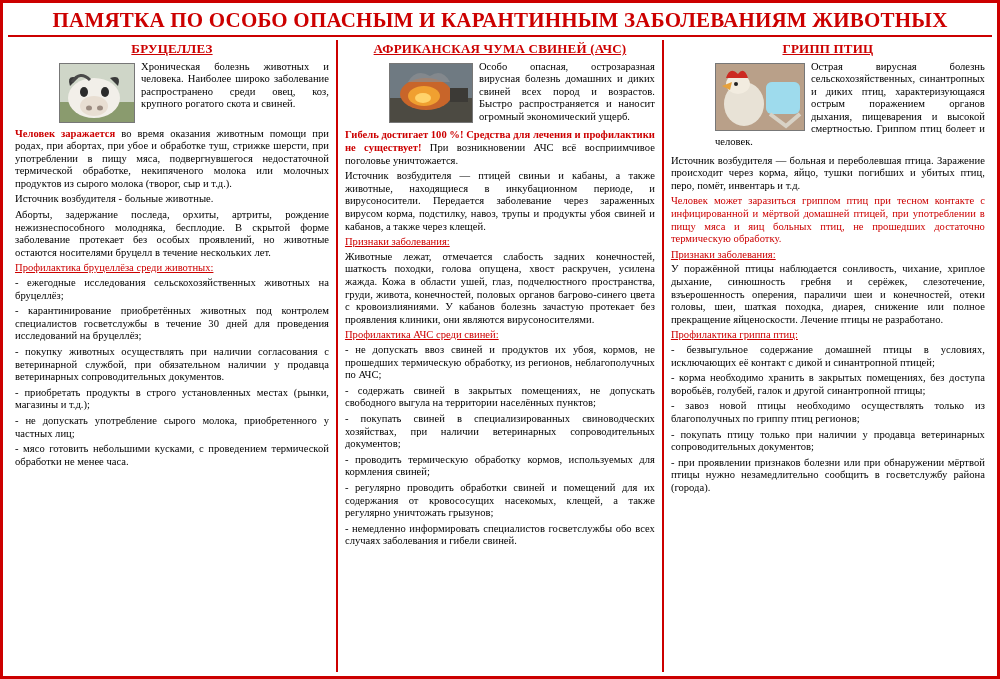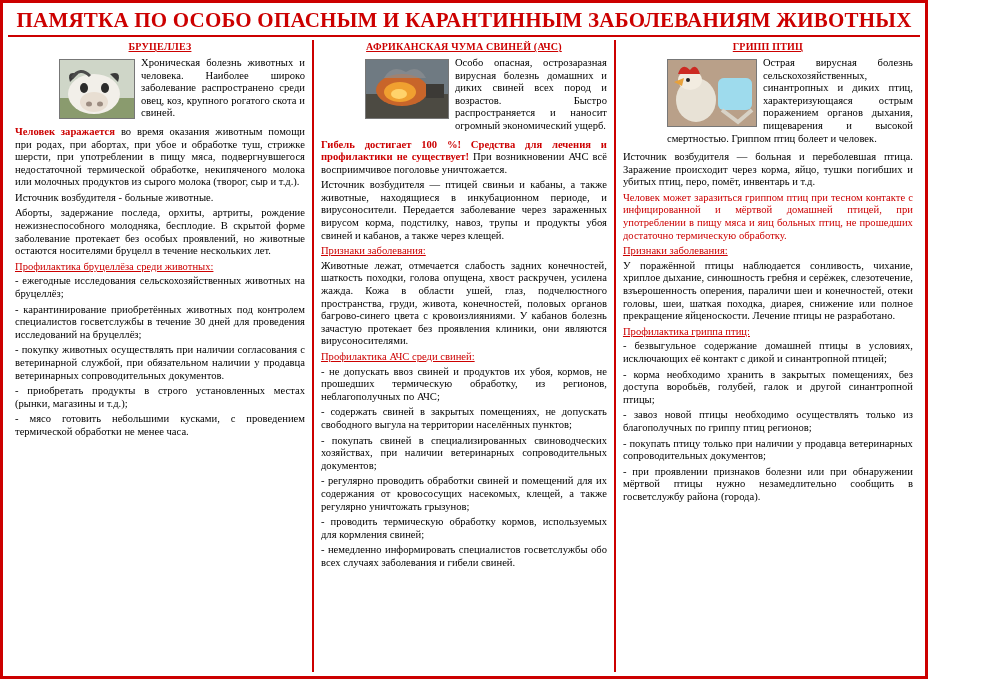"ПАМЯТКА ПО ОСОБО ОПАСНЫМ И" .poster { width: 928px -> 1000px }
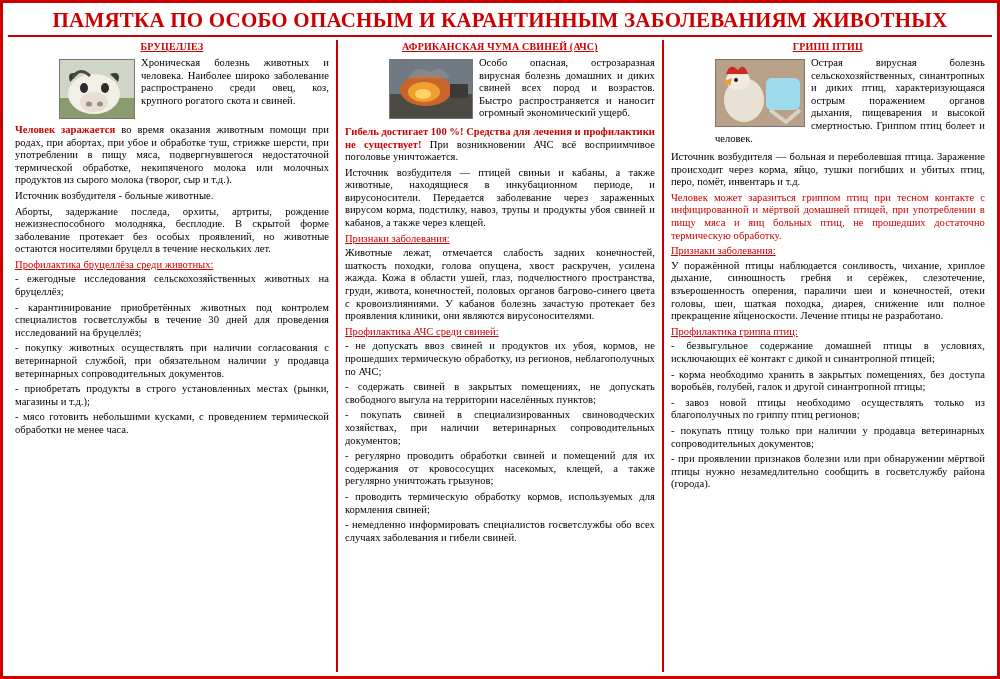"БРУЦЕЛЛЕЗ" .col-title { font-size: 10px -> 13px }
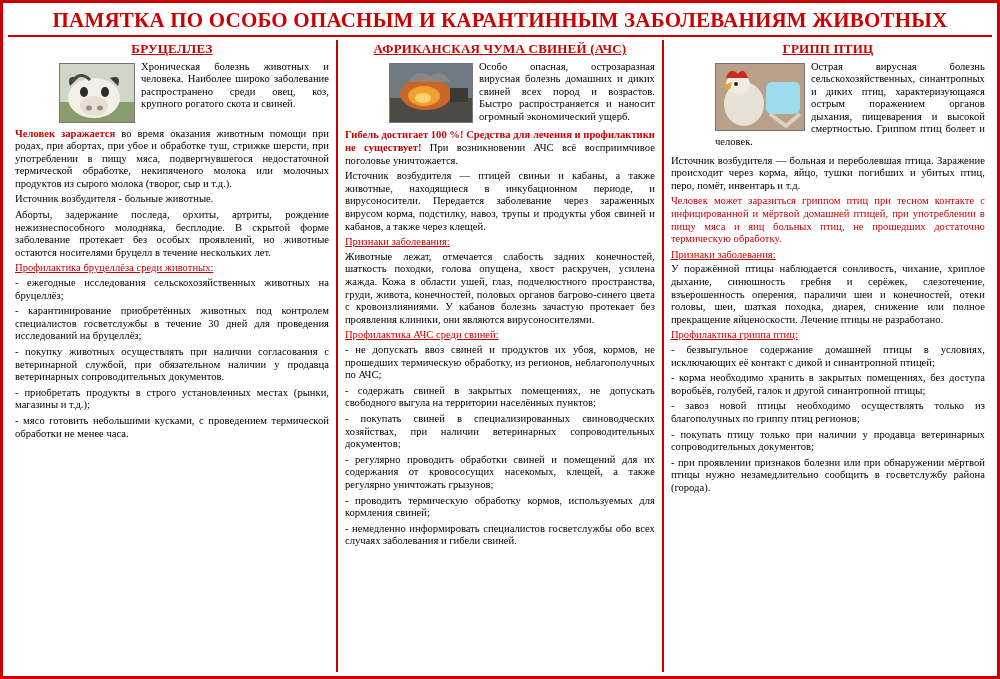"- не допускать употребление сырого" p { html: none -> <p>- не допускать употребление сырого молока, приобретенного у частных лиц;</p> }
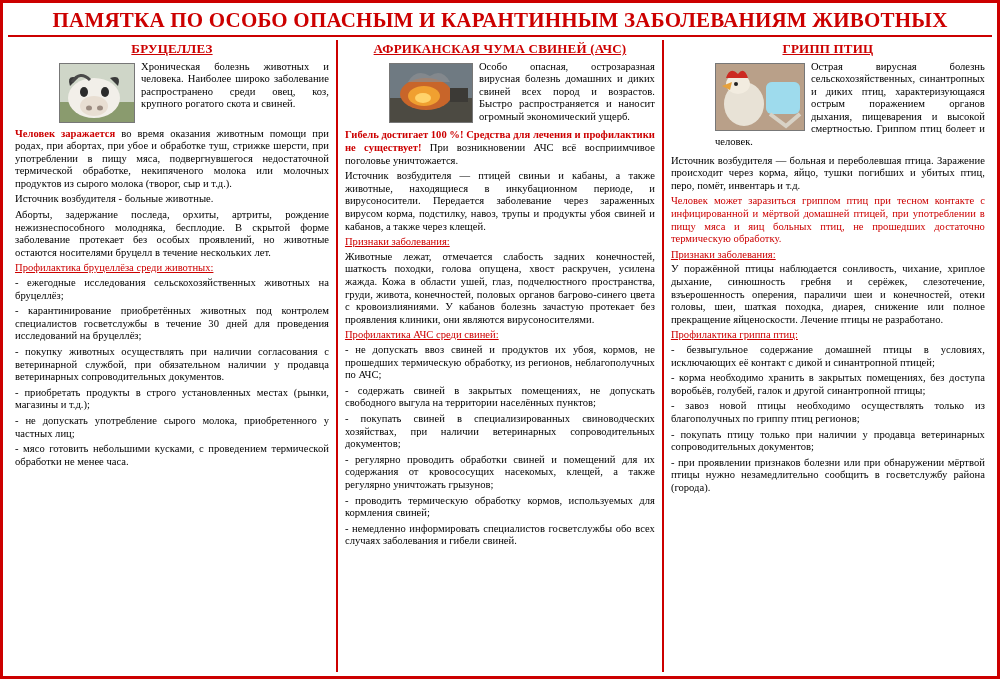"- регулярно проводить обработки свиней" p { order: before "- проводить термическую обработку" -> after "- проводить термическую обработку" }
